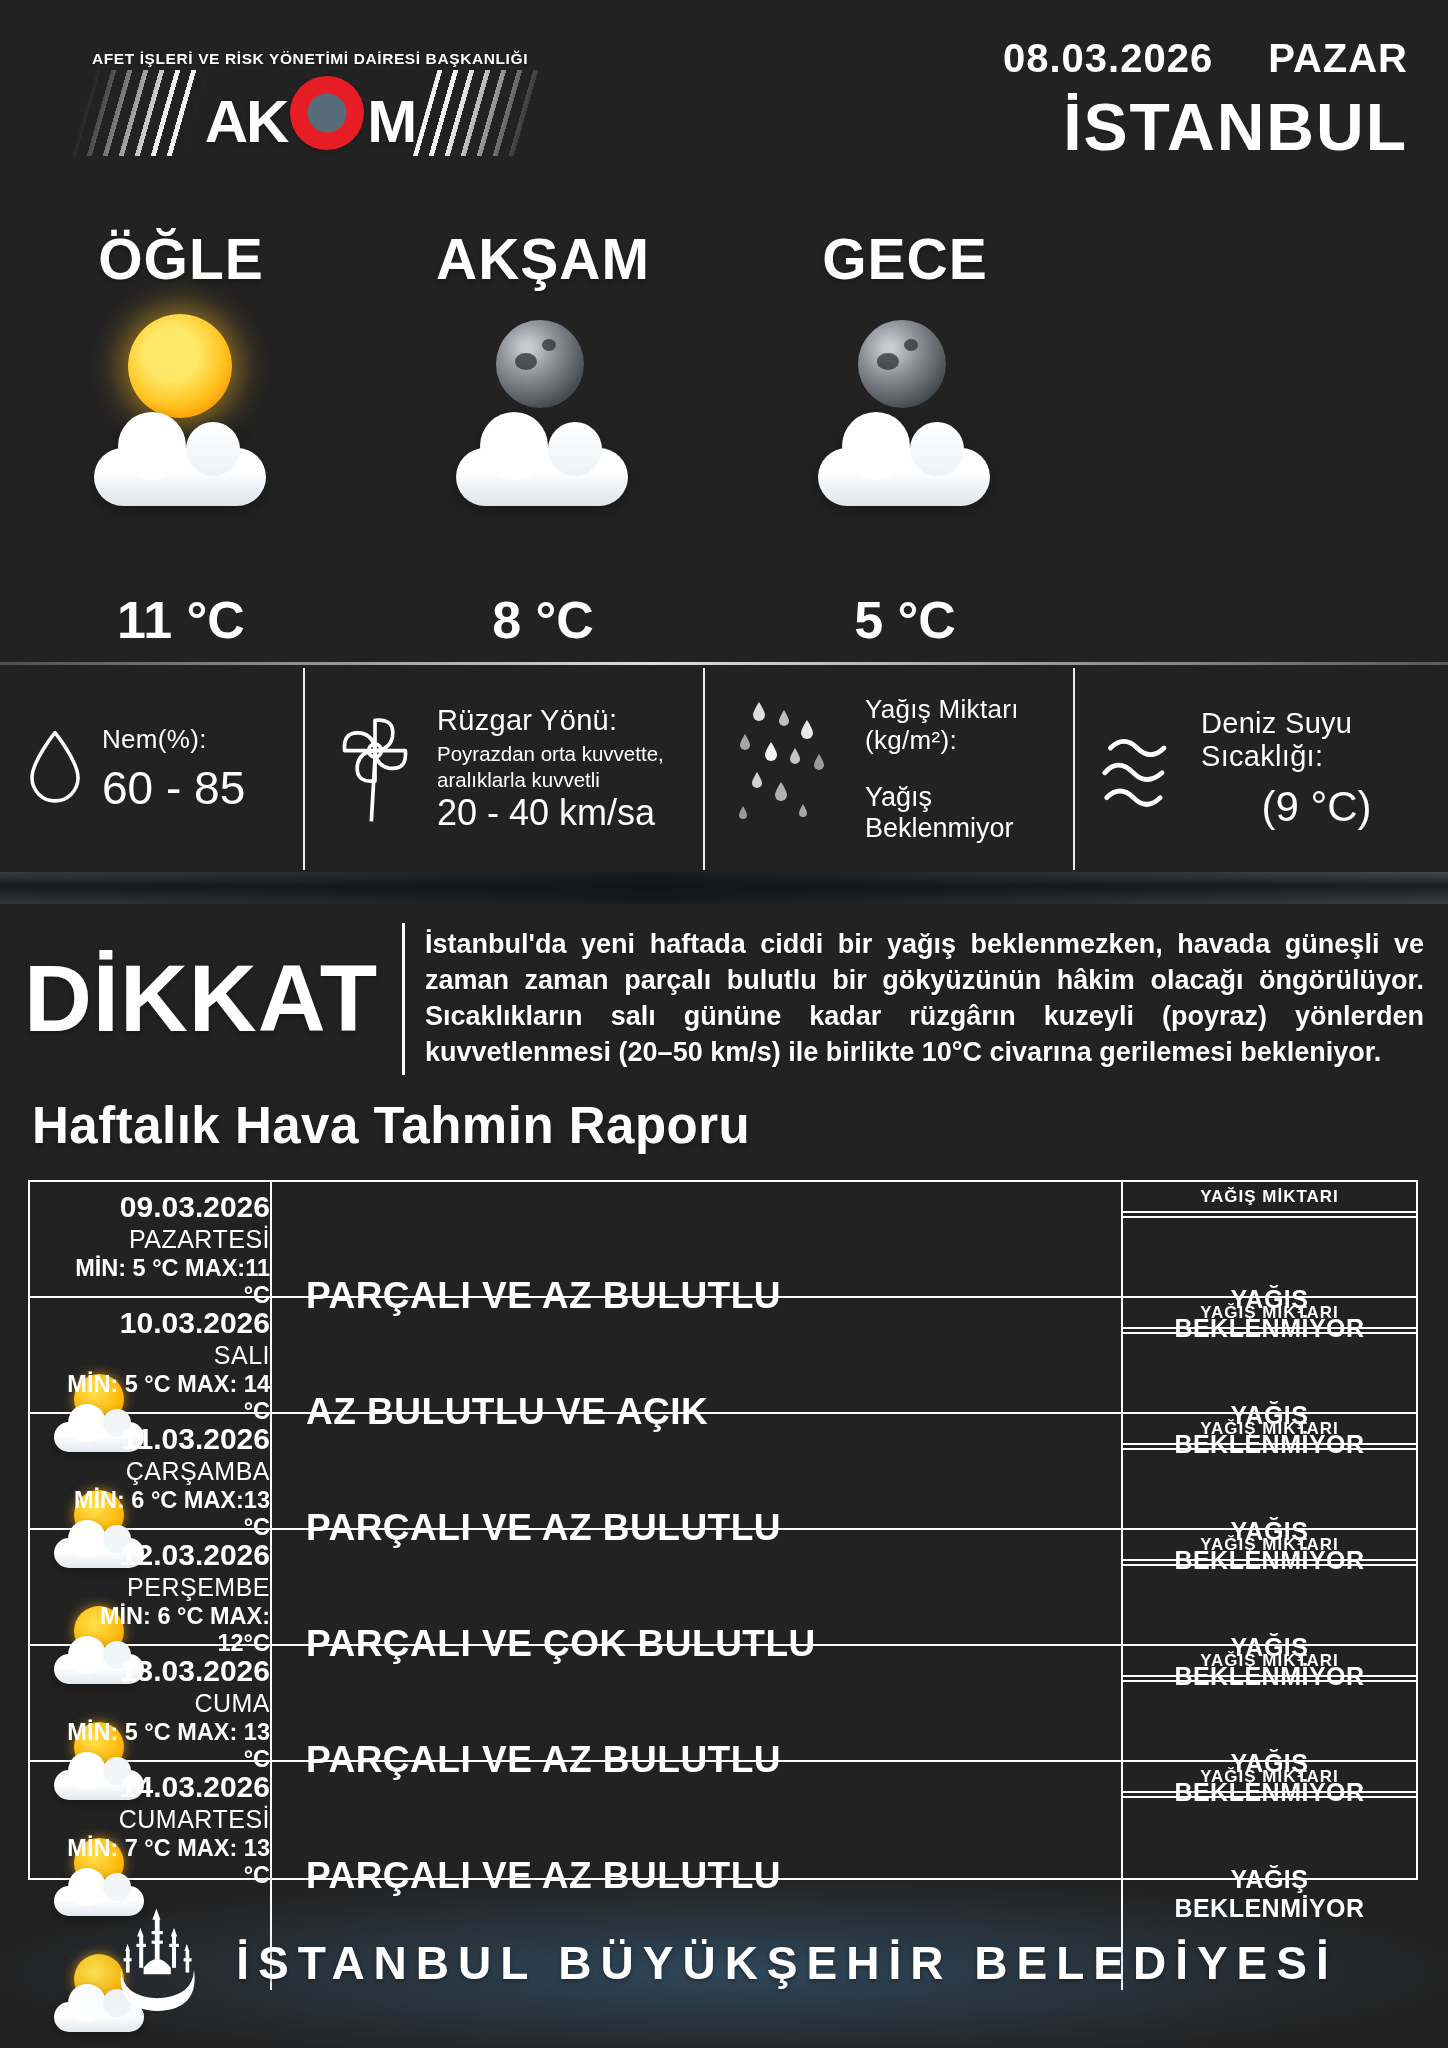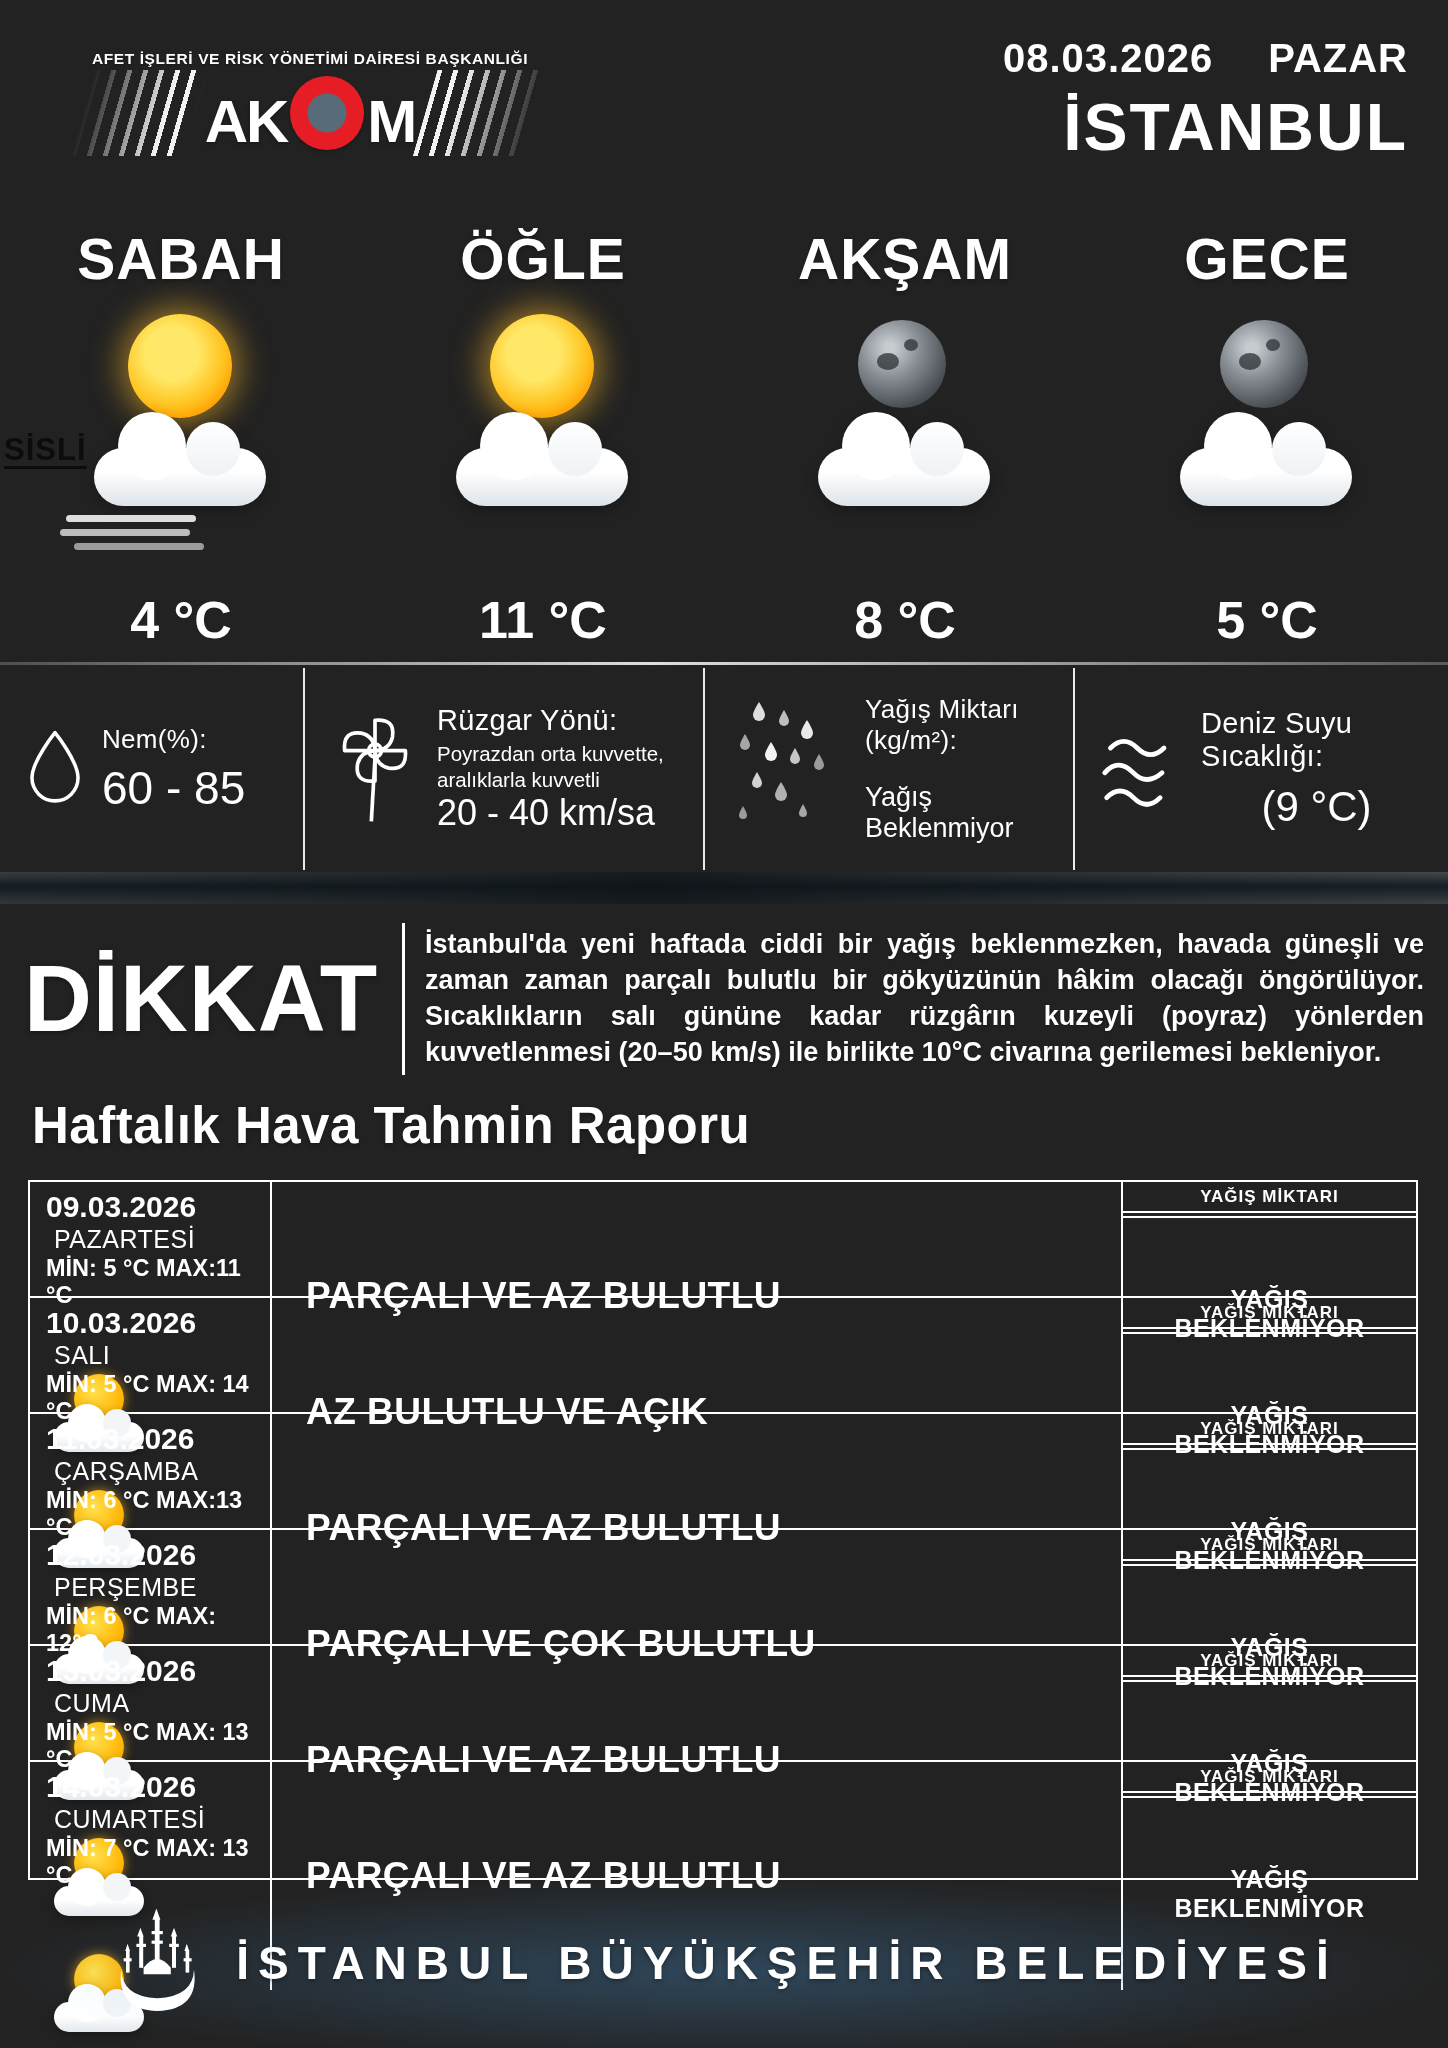"SABAH" div.period { html: <div> <div>SABAH</div> <div> <span></span> <span></span> <span></span> <span>SİSLİ</span> </div> <div>4 °C</div> </div> -> none }
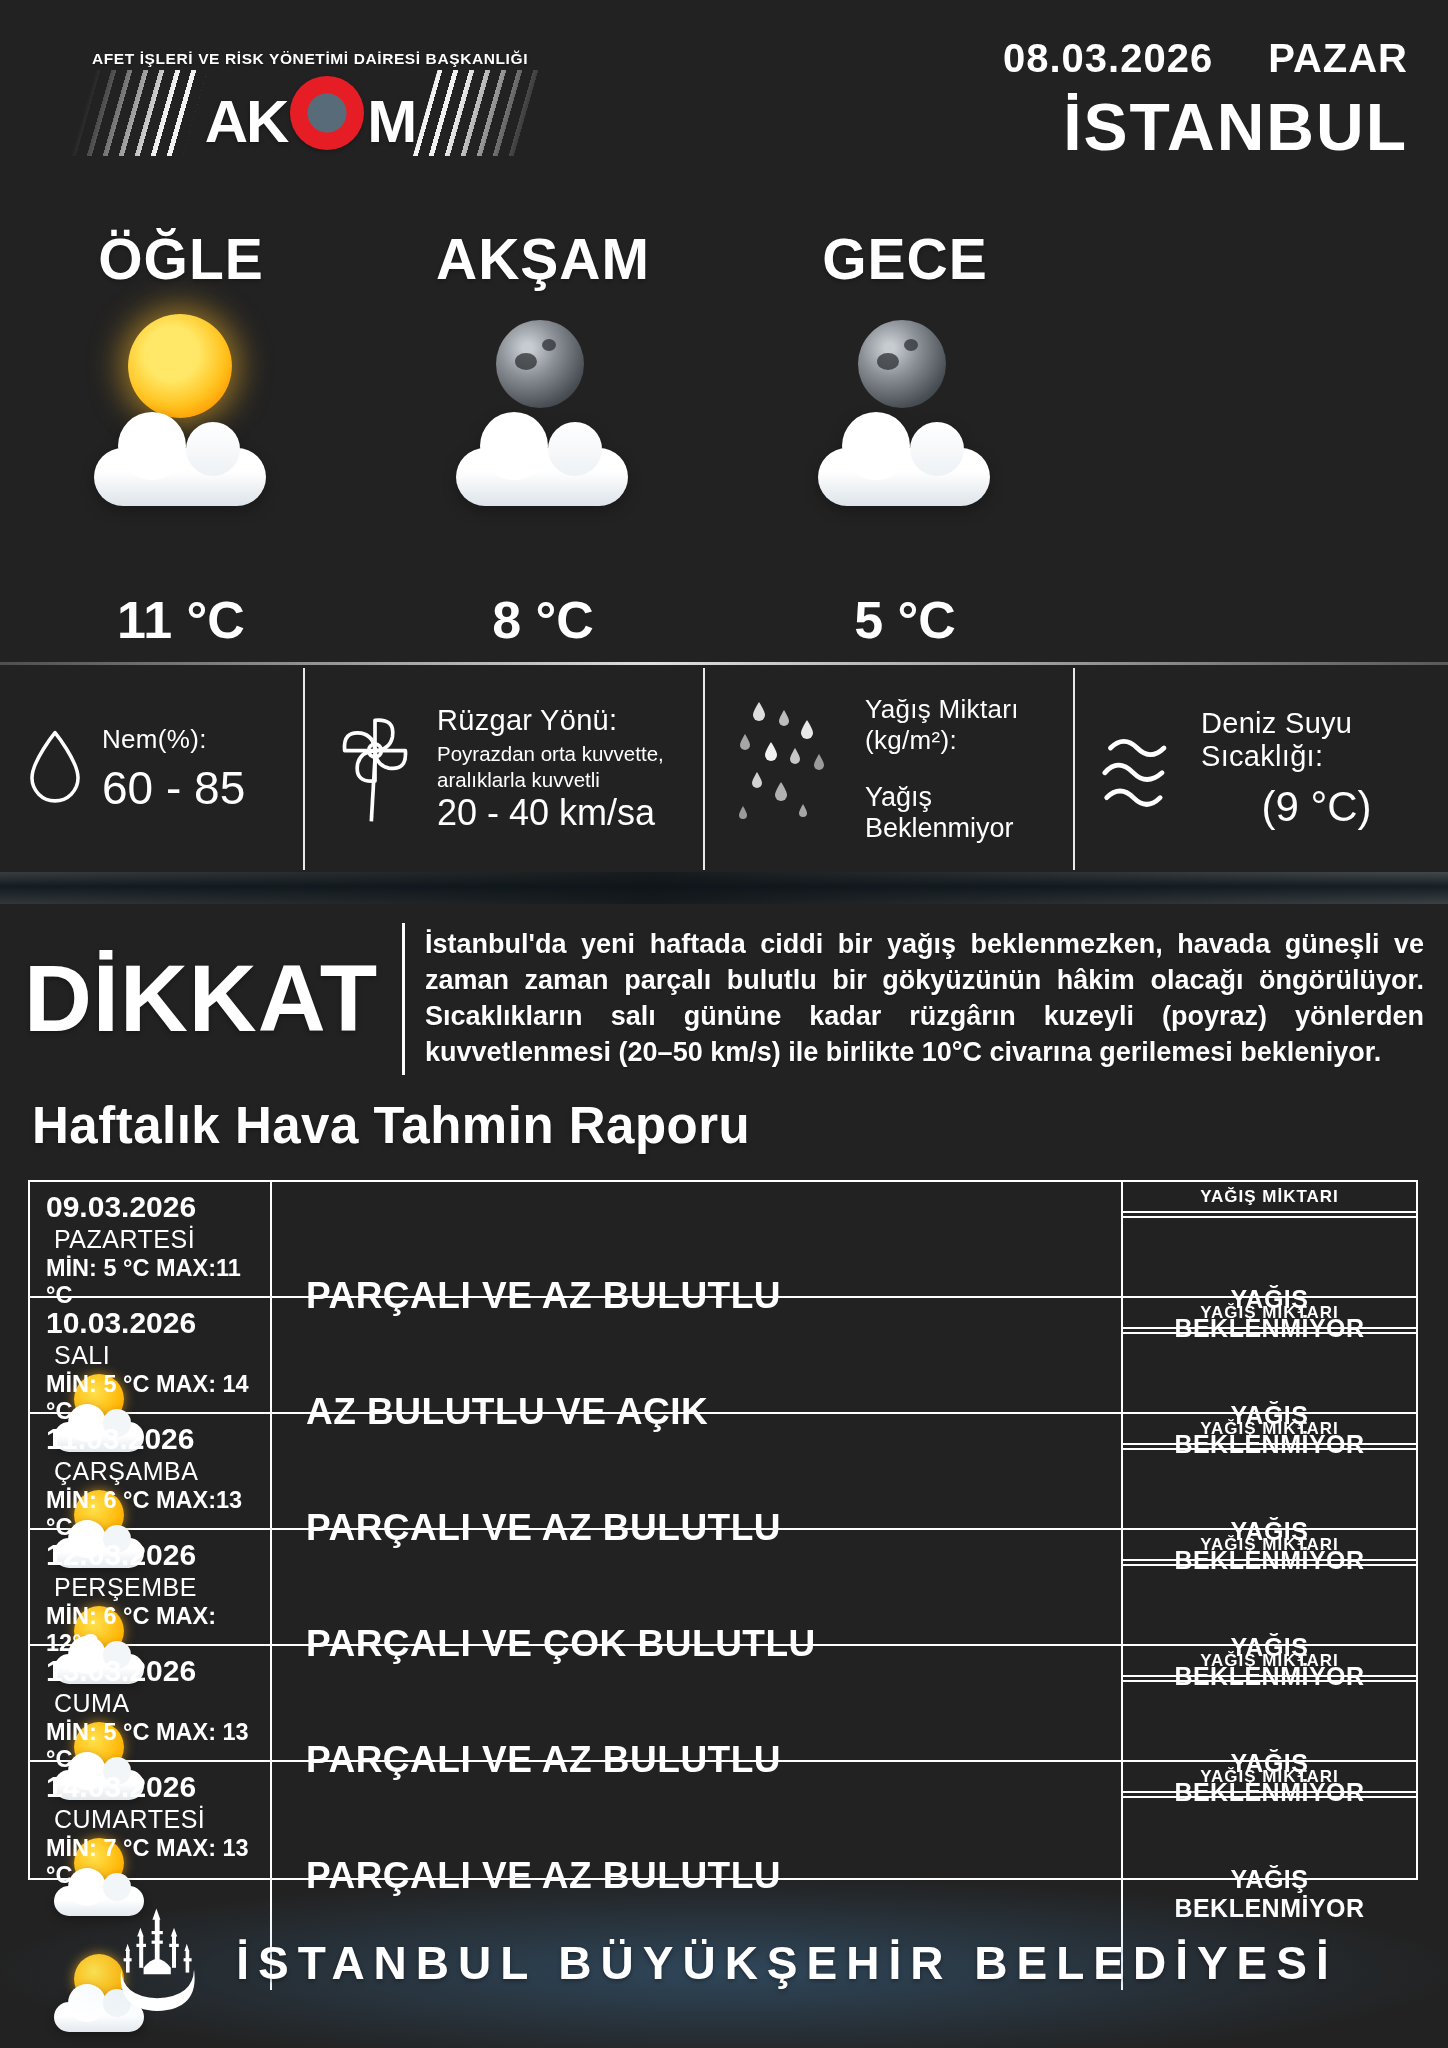"09.03.2026" .cell-day { text-align: none -> right }
